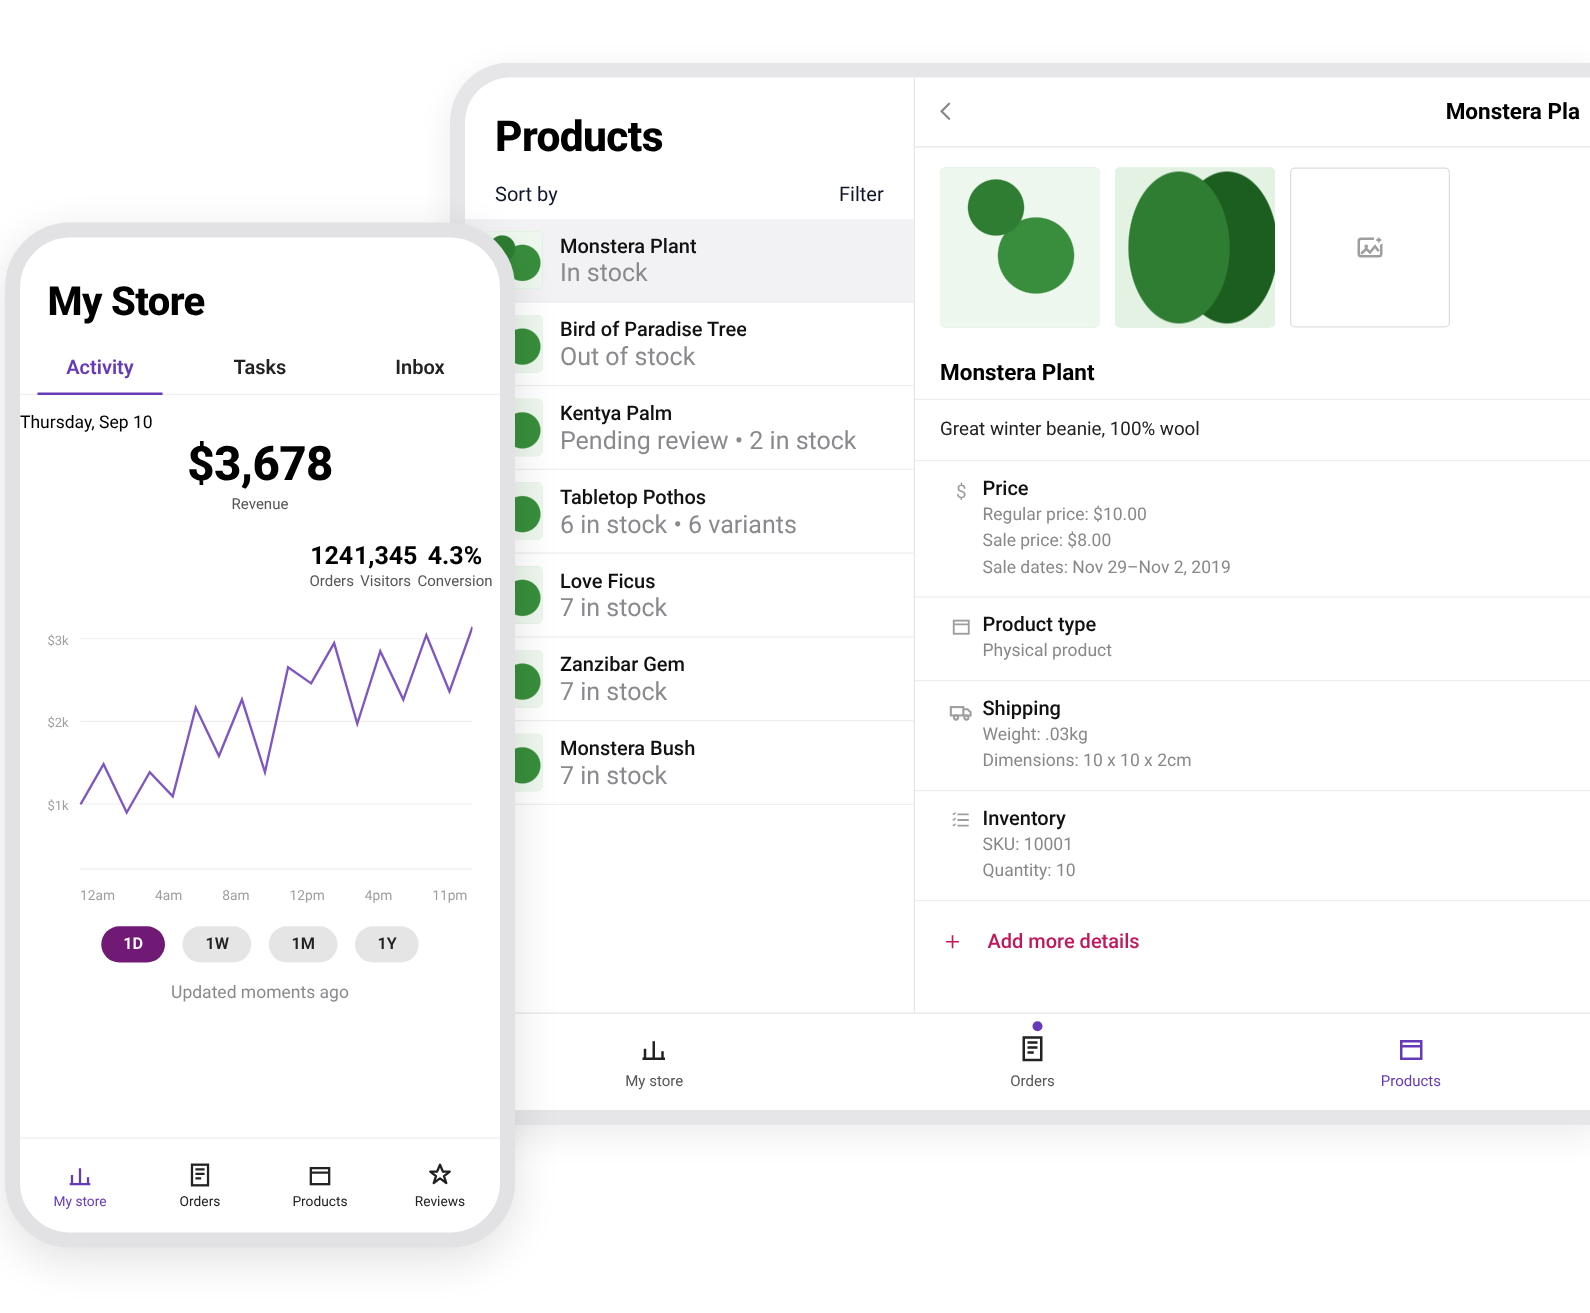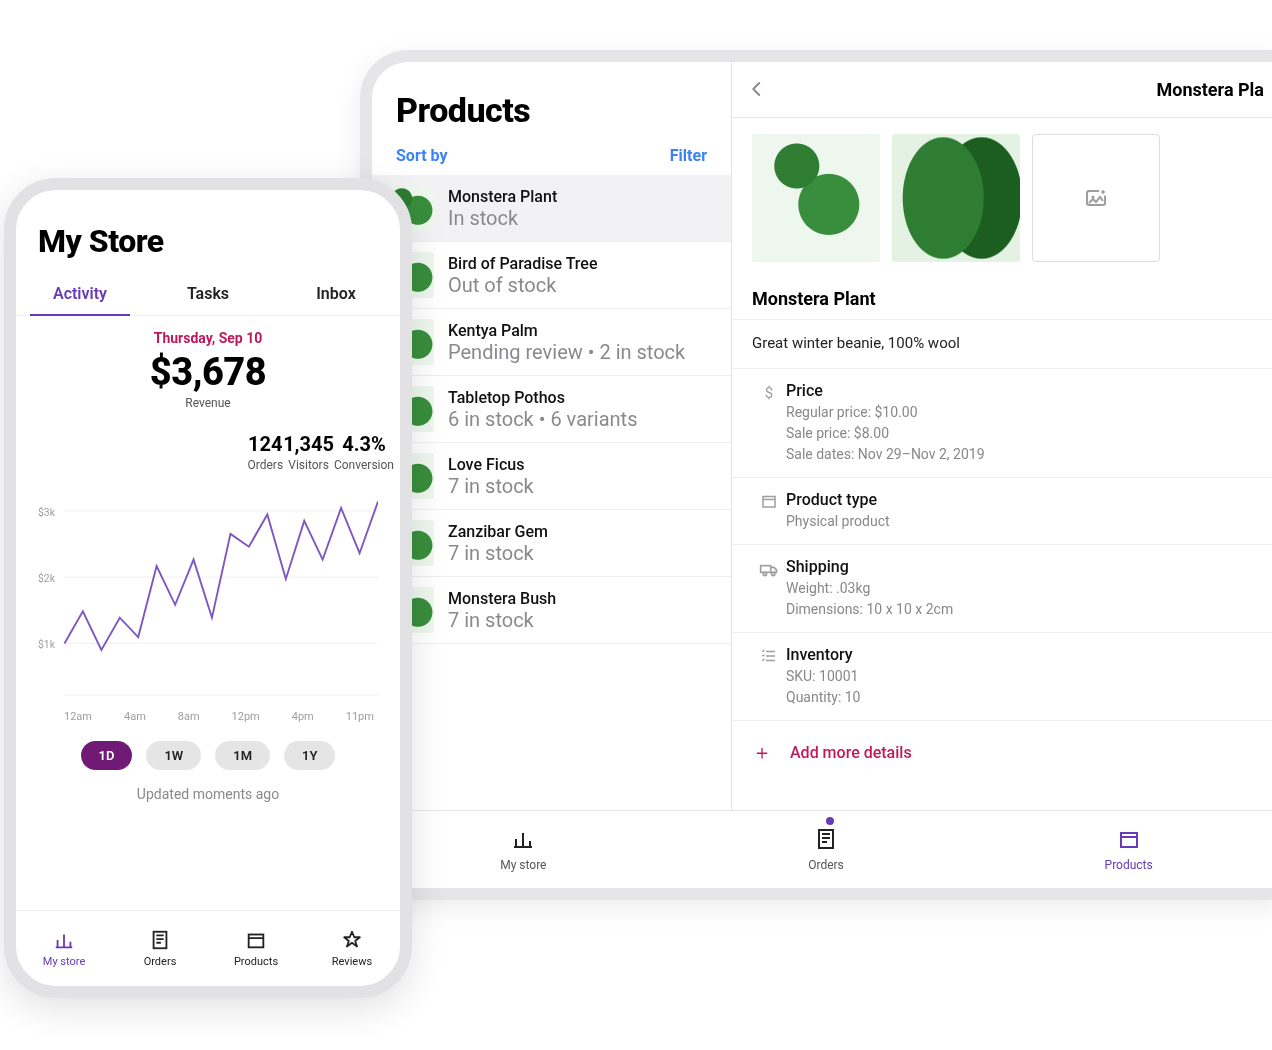"Sort by" .ctl-link { color: #3b82f6 -> #0f172a; font-weight: 700 -> 400 }
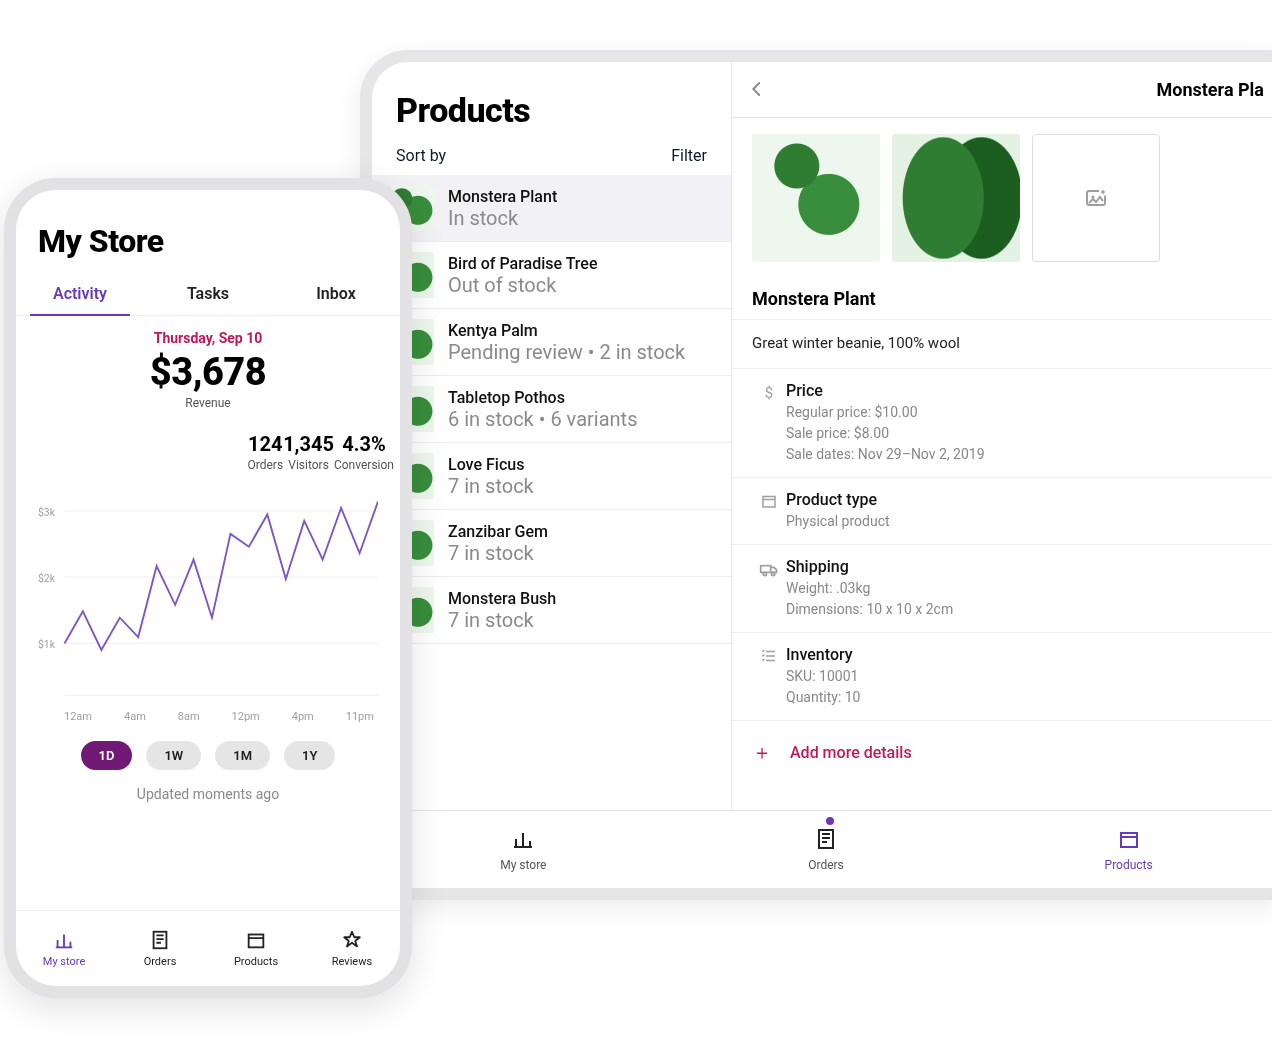"Thursday, Sep 10" .date { color: #be185d -> #000000; font-weight: bold -> none; text-align: center -> none }
